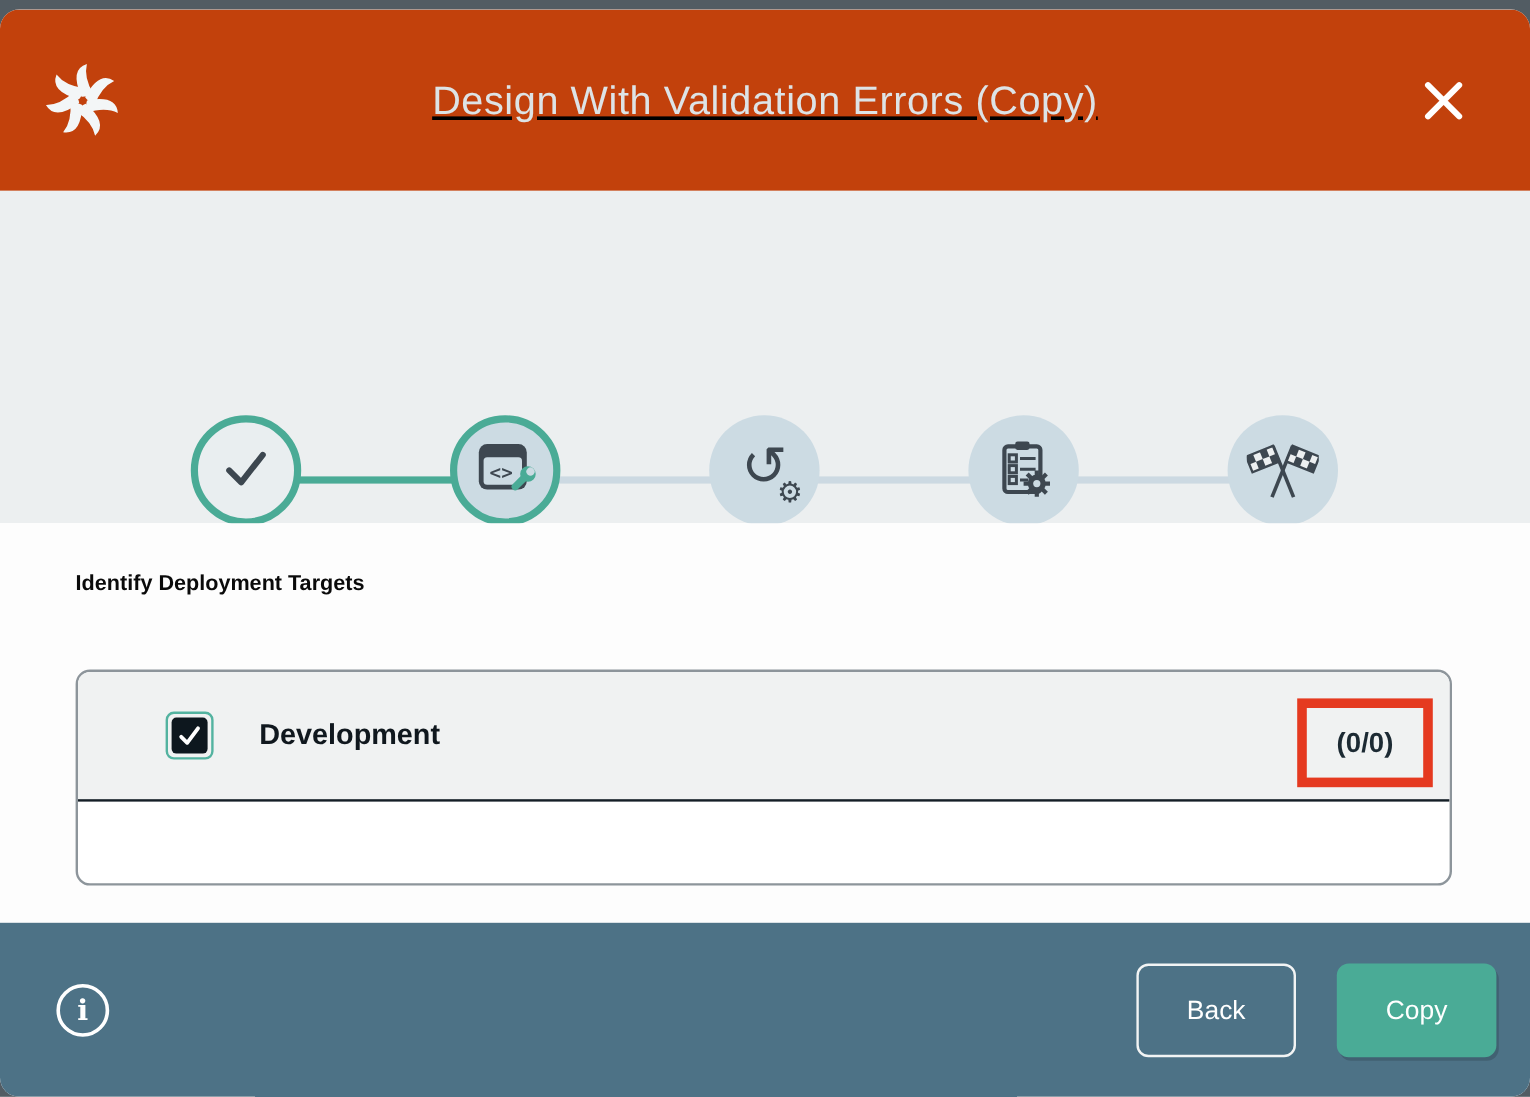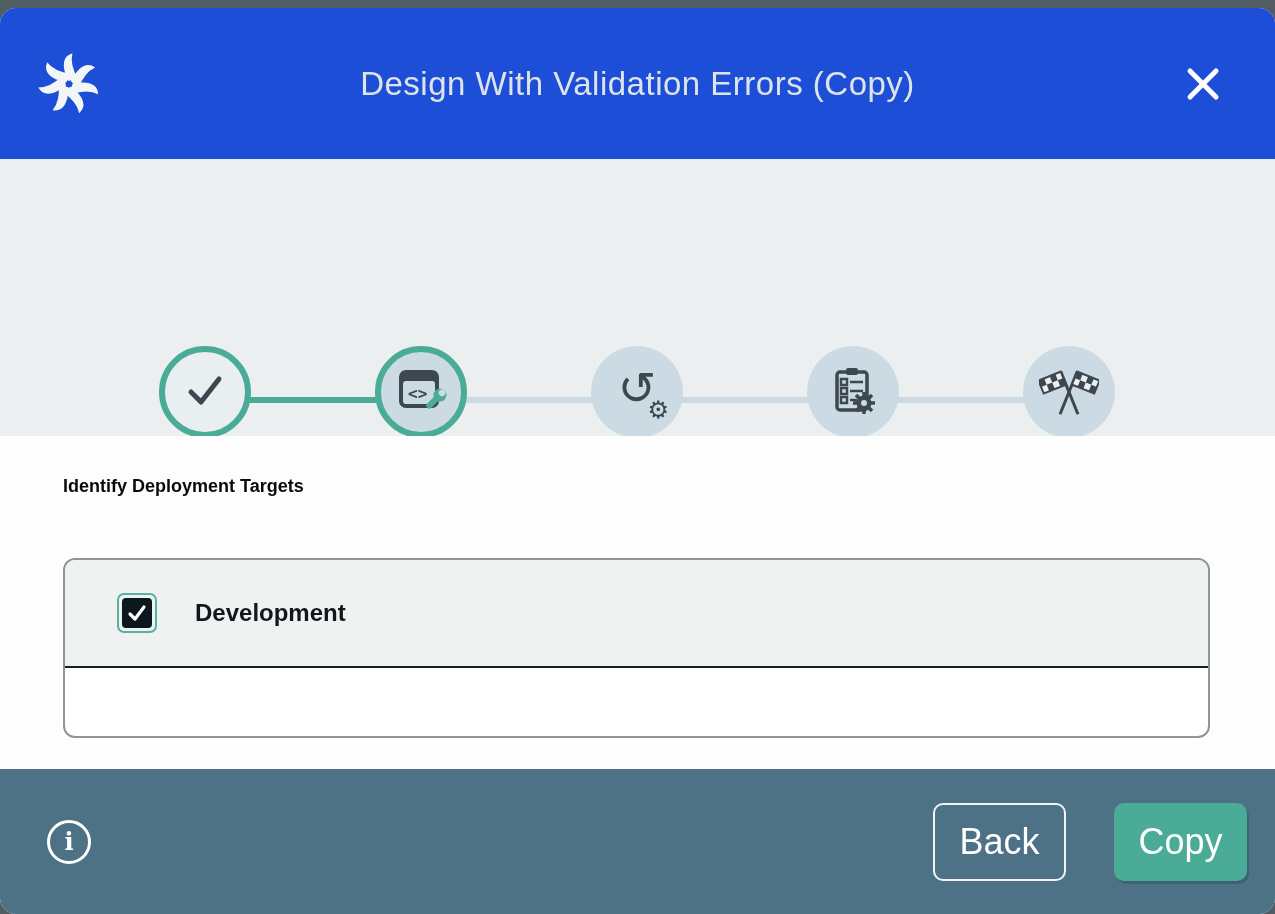"Design With Validation Errors (Copy)" .header { background: #1d4ed8 -> #c2410c; text-decoration: none -> underline }
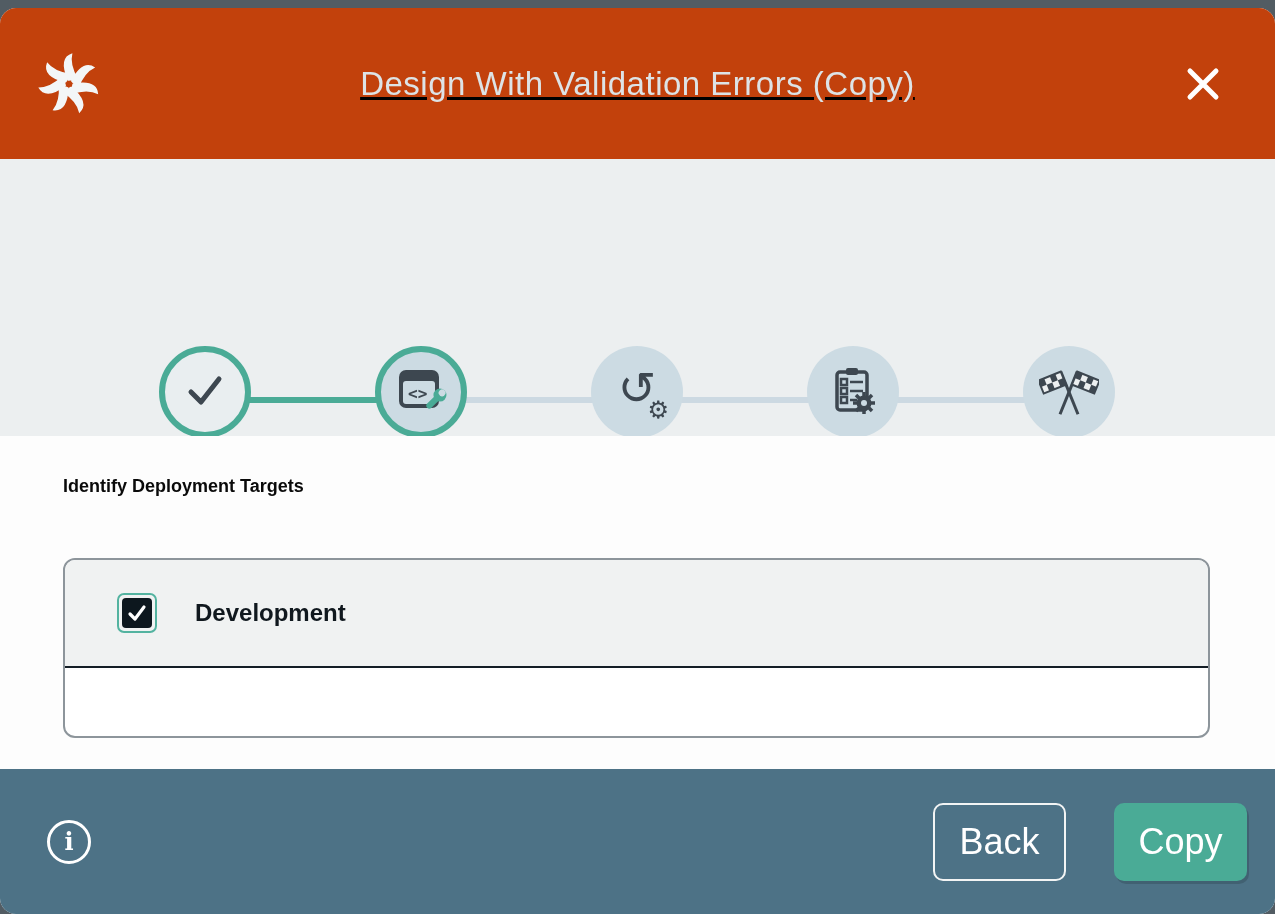"Development" .target-row { padding-left: none -> 21px }
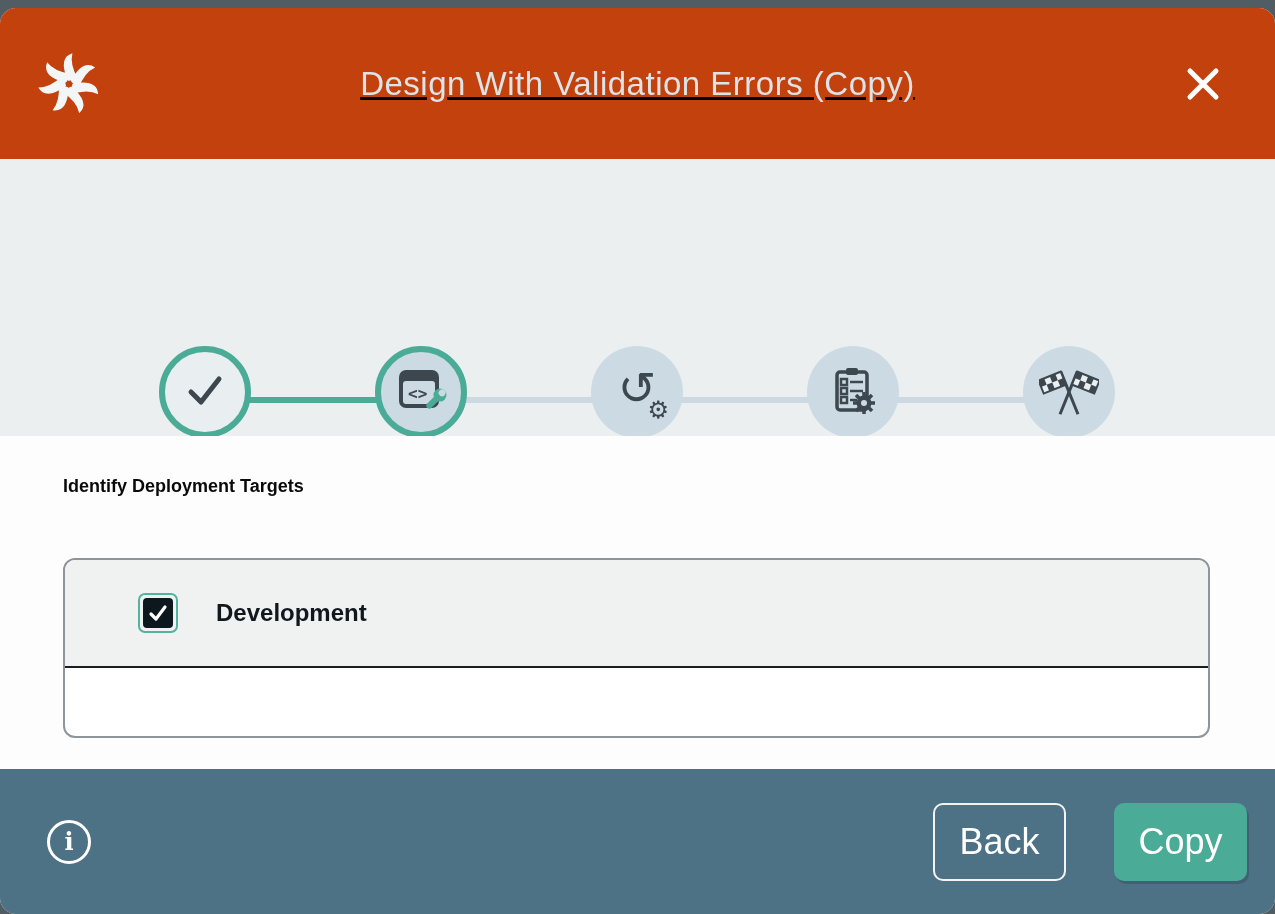"(0/0)" span.count-annotation { html: none -> <span> <span>(0/0)</span> </span> }
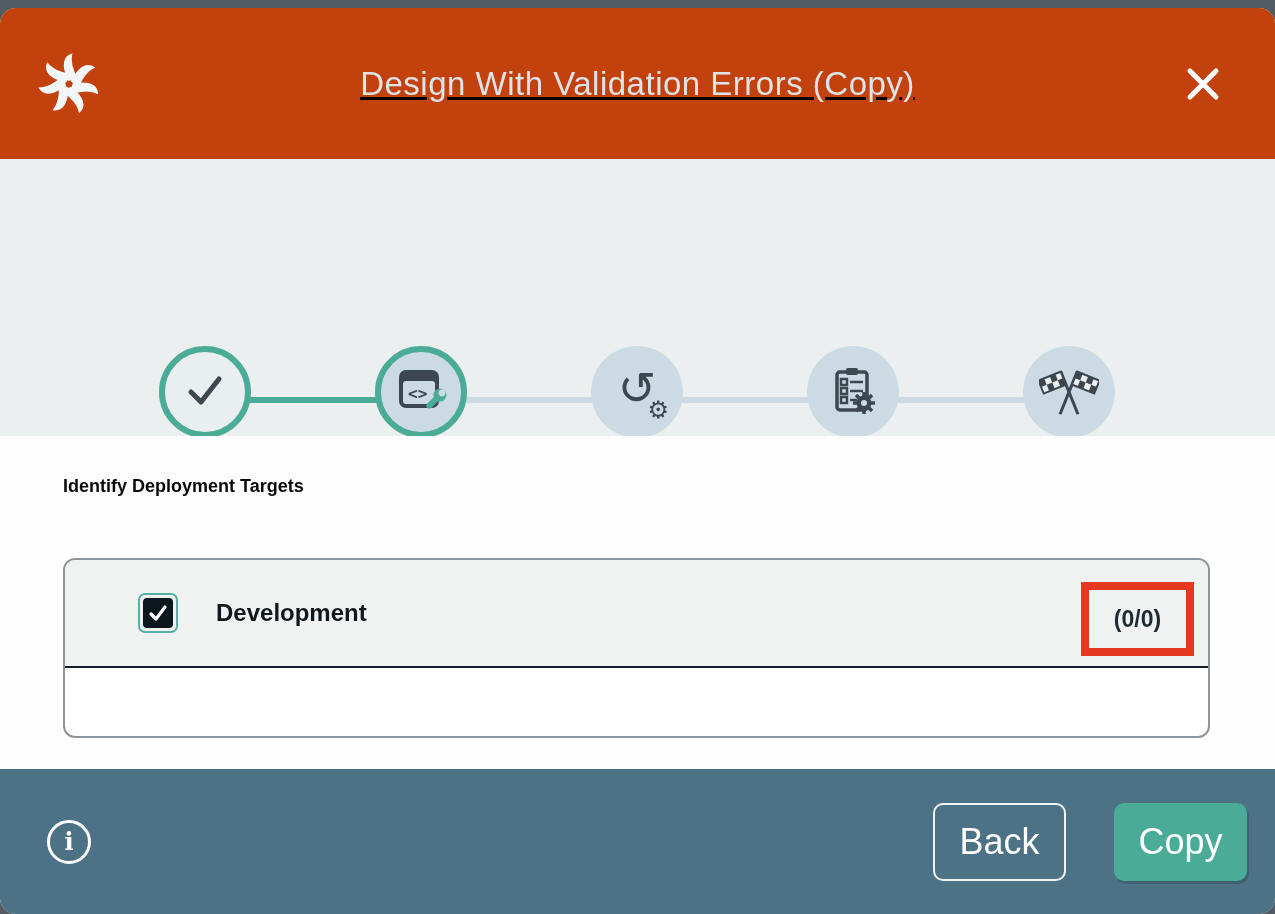"Back" .btn { font-size: 36px -> 22px; margin-left: 14px -> none }
